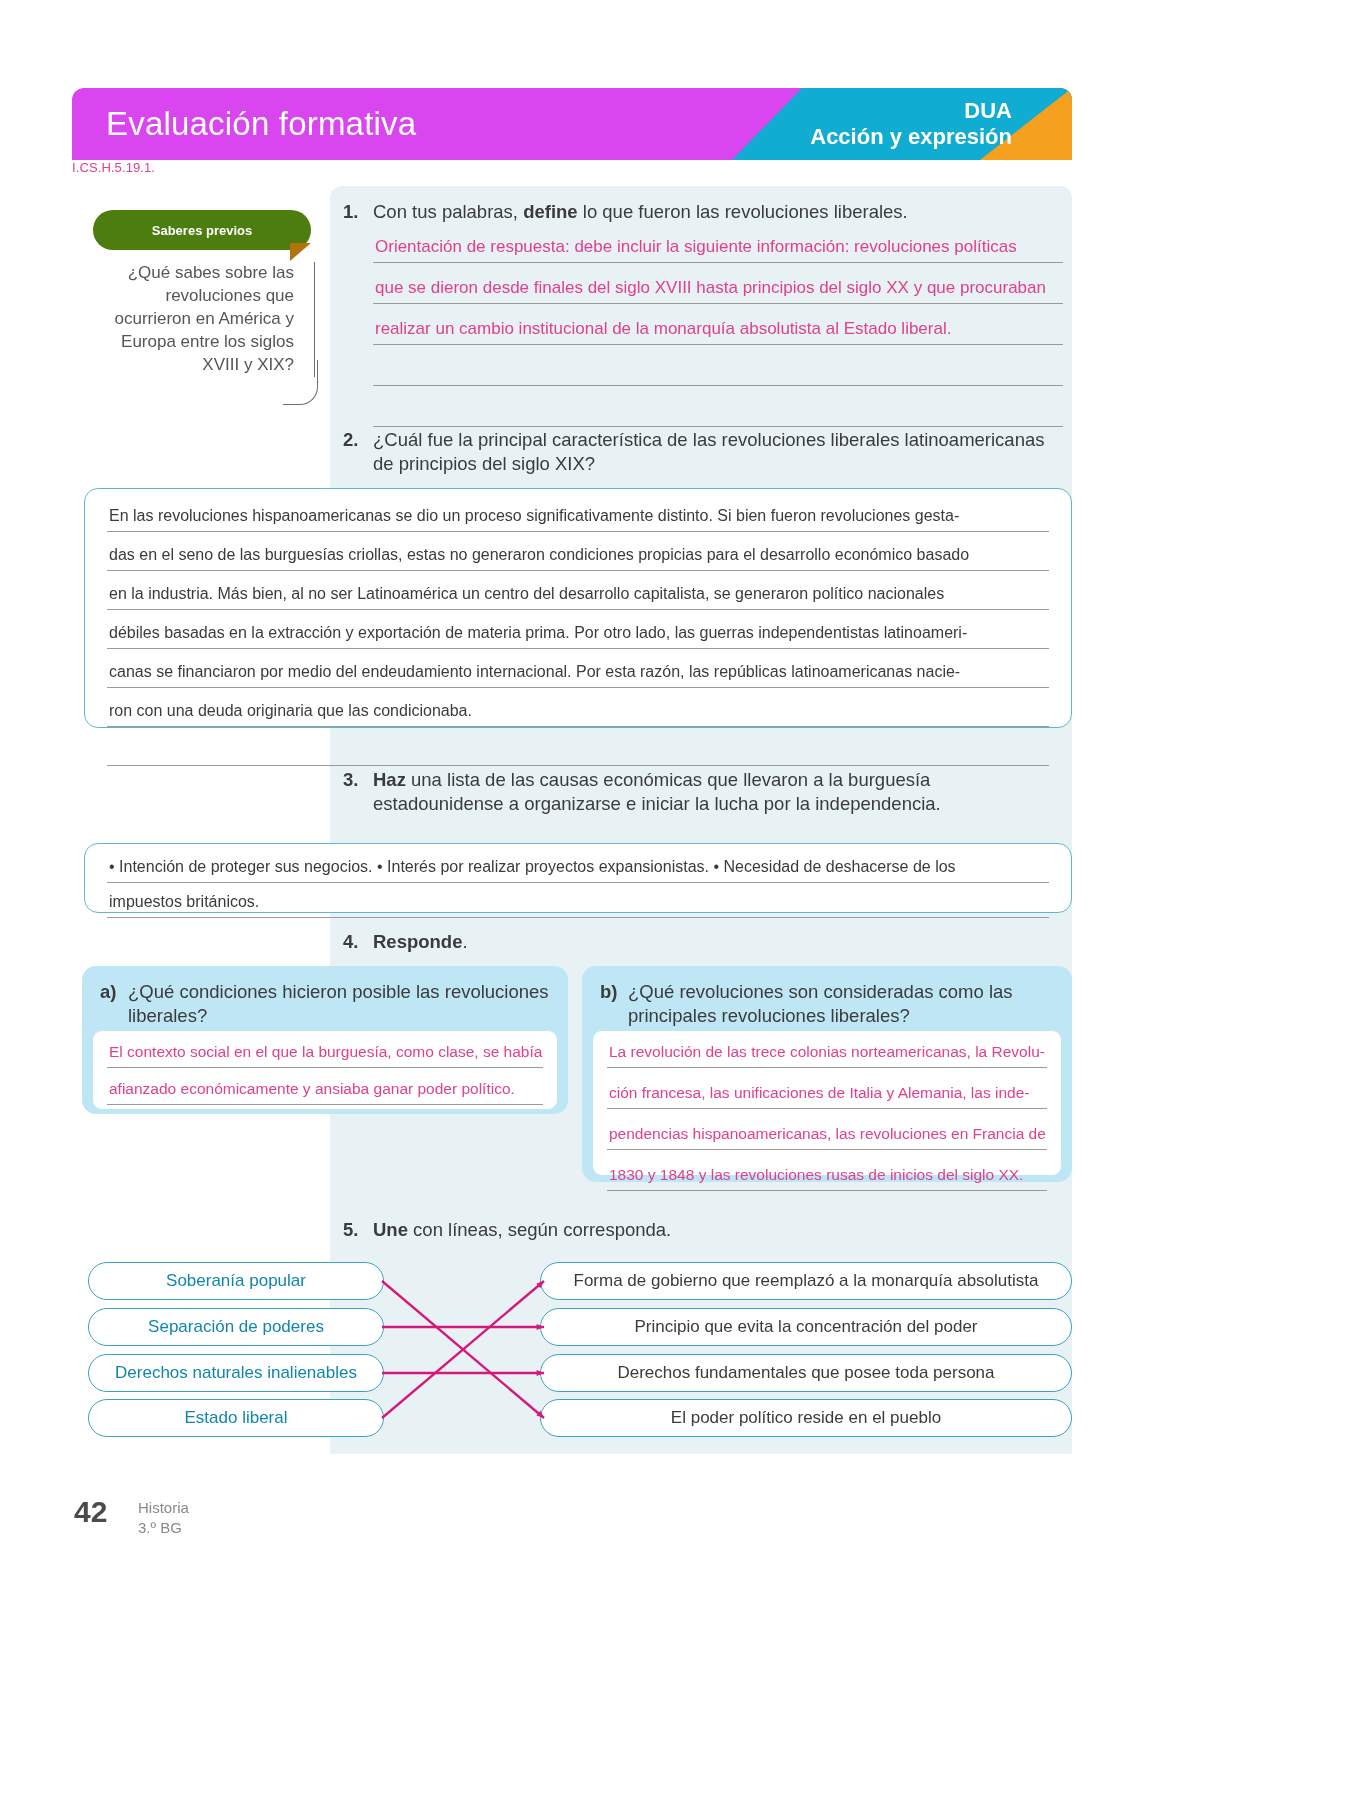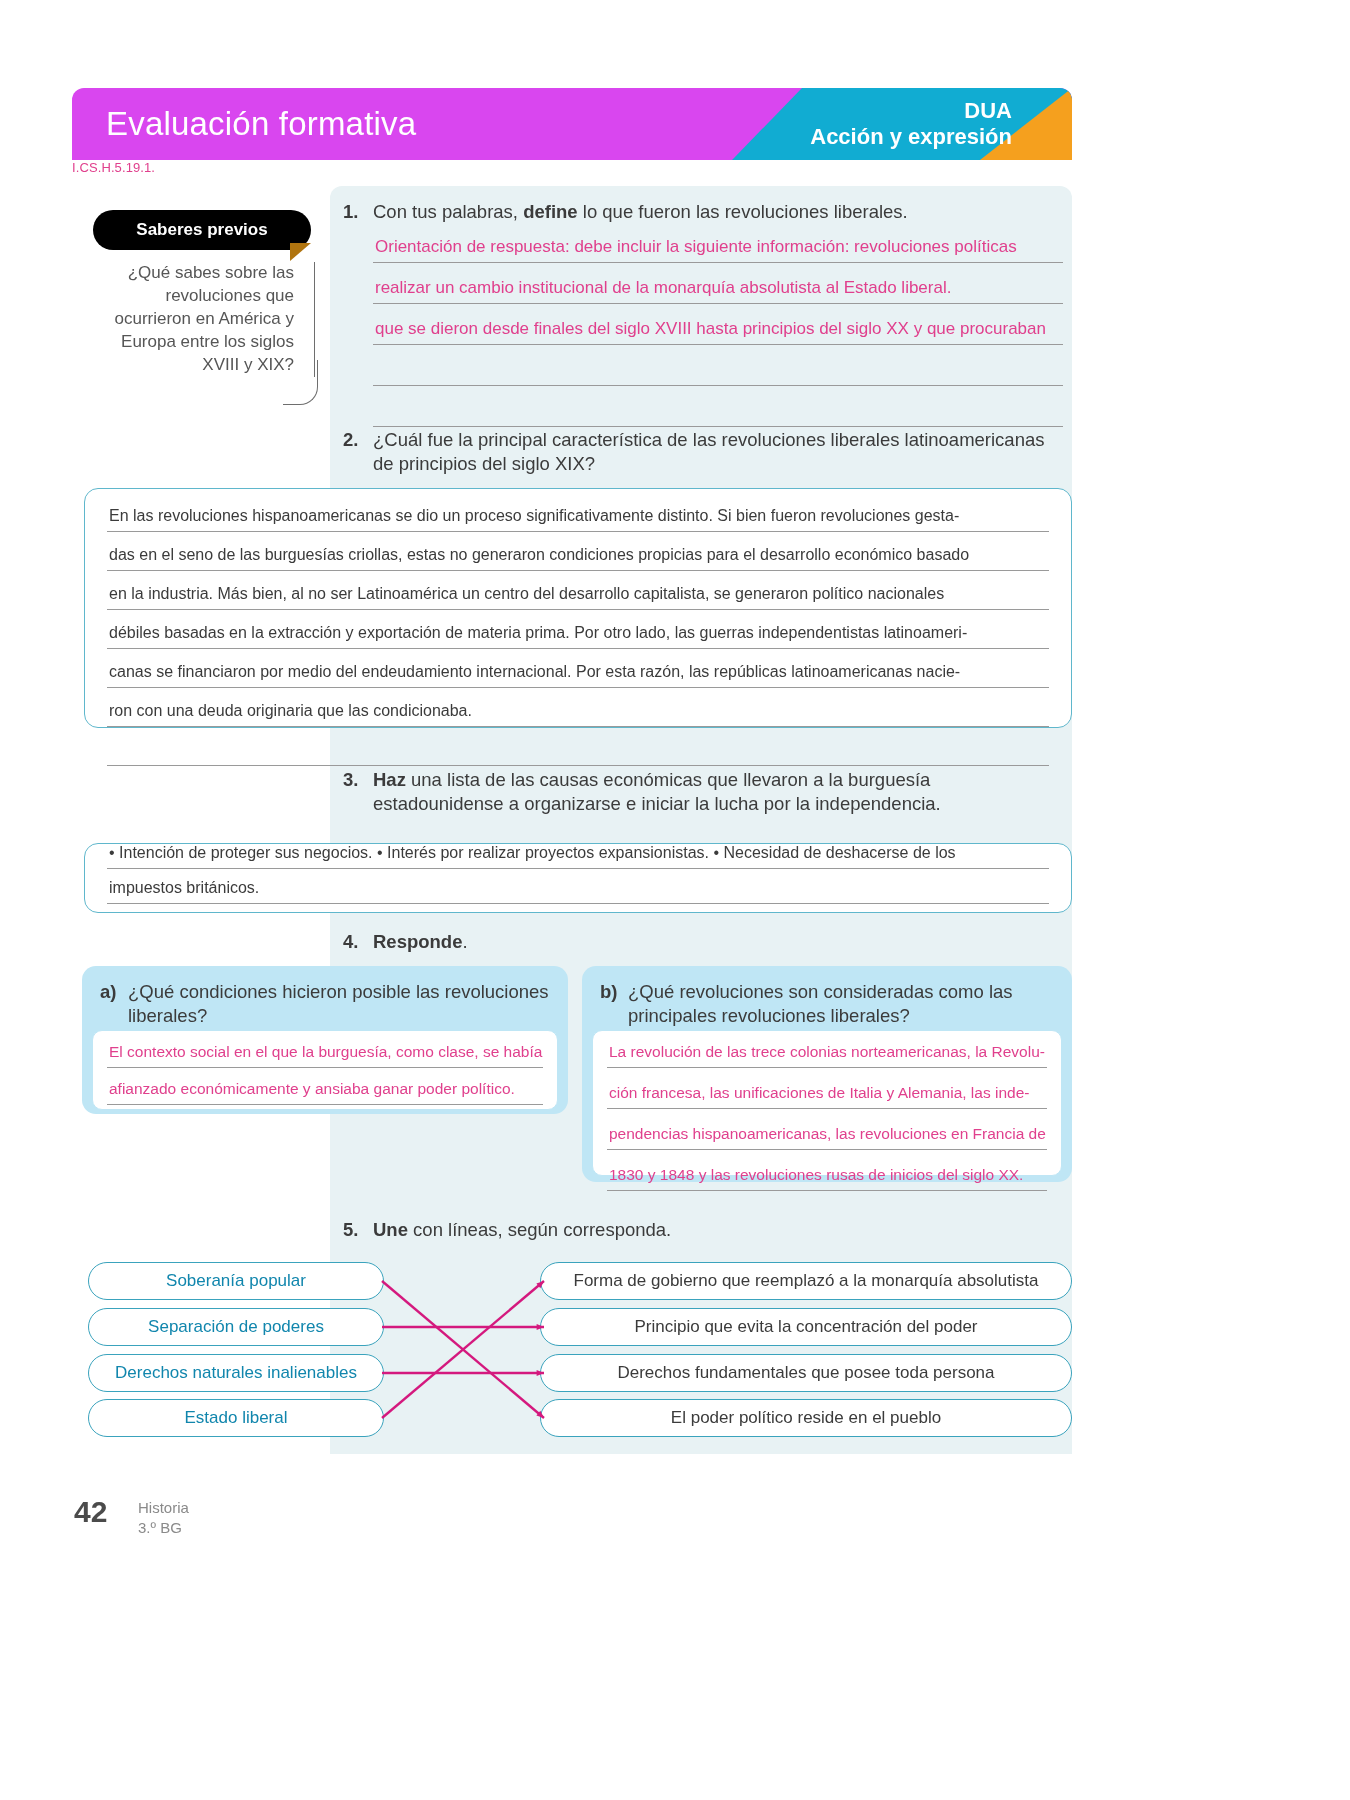"Saberes previos" .saberes-pill { background: #000000 -> #4d7c0f; font-size: 17px -> 13px }
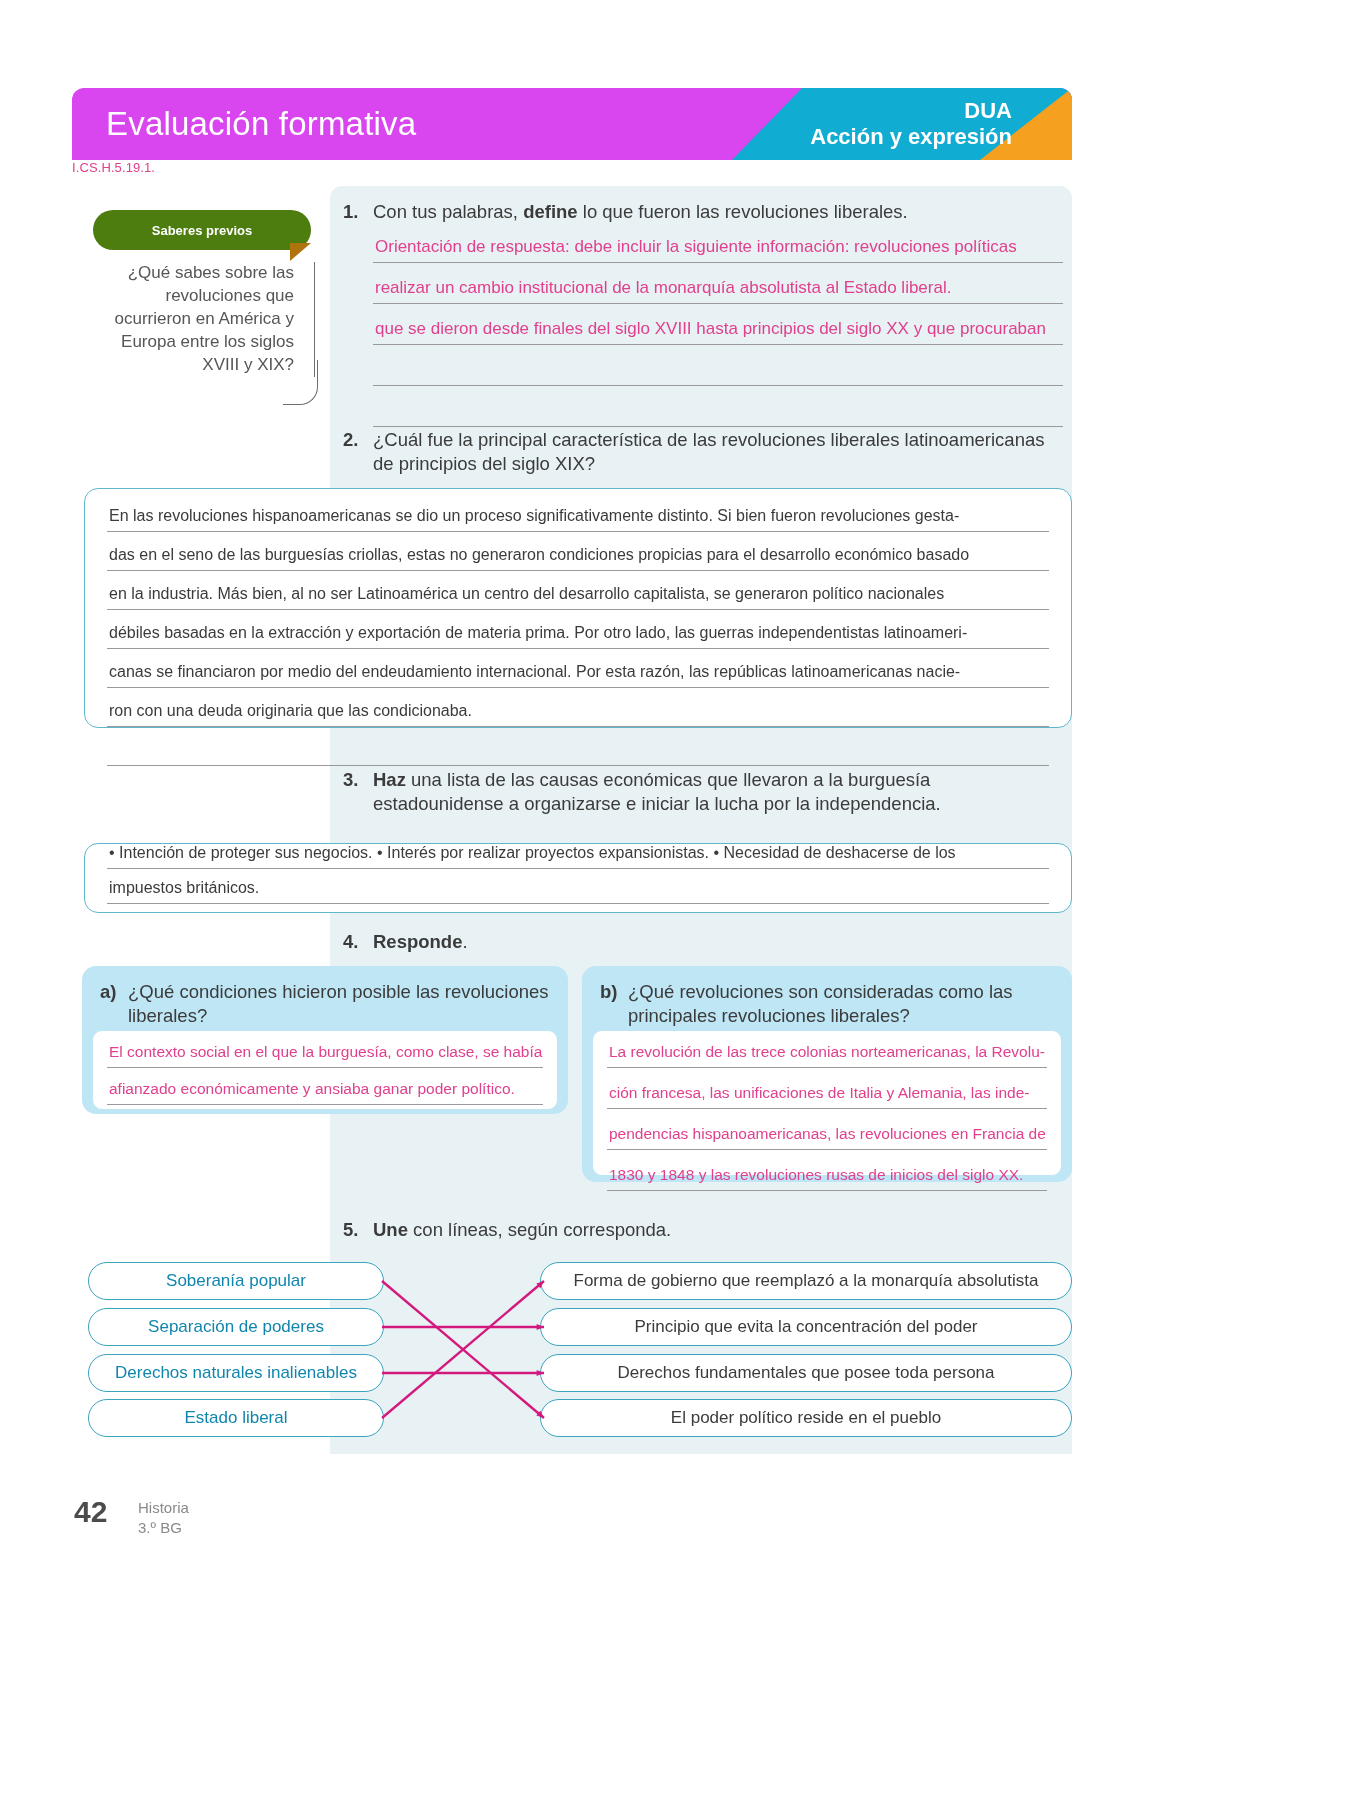"realizar un cambio institucional de" div.ans-line { order: before "que se dieron desde finales" -> after "que se dieron desde finales" }
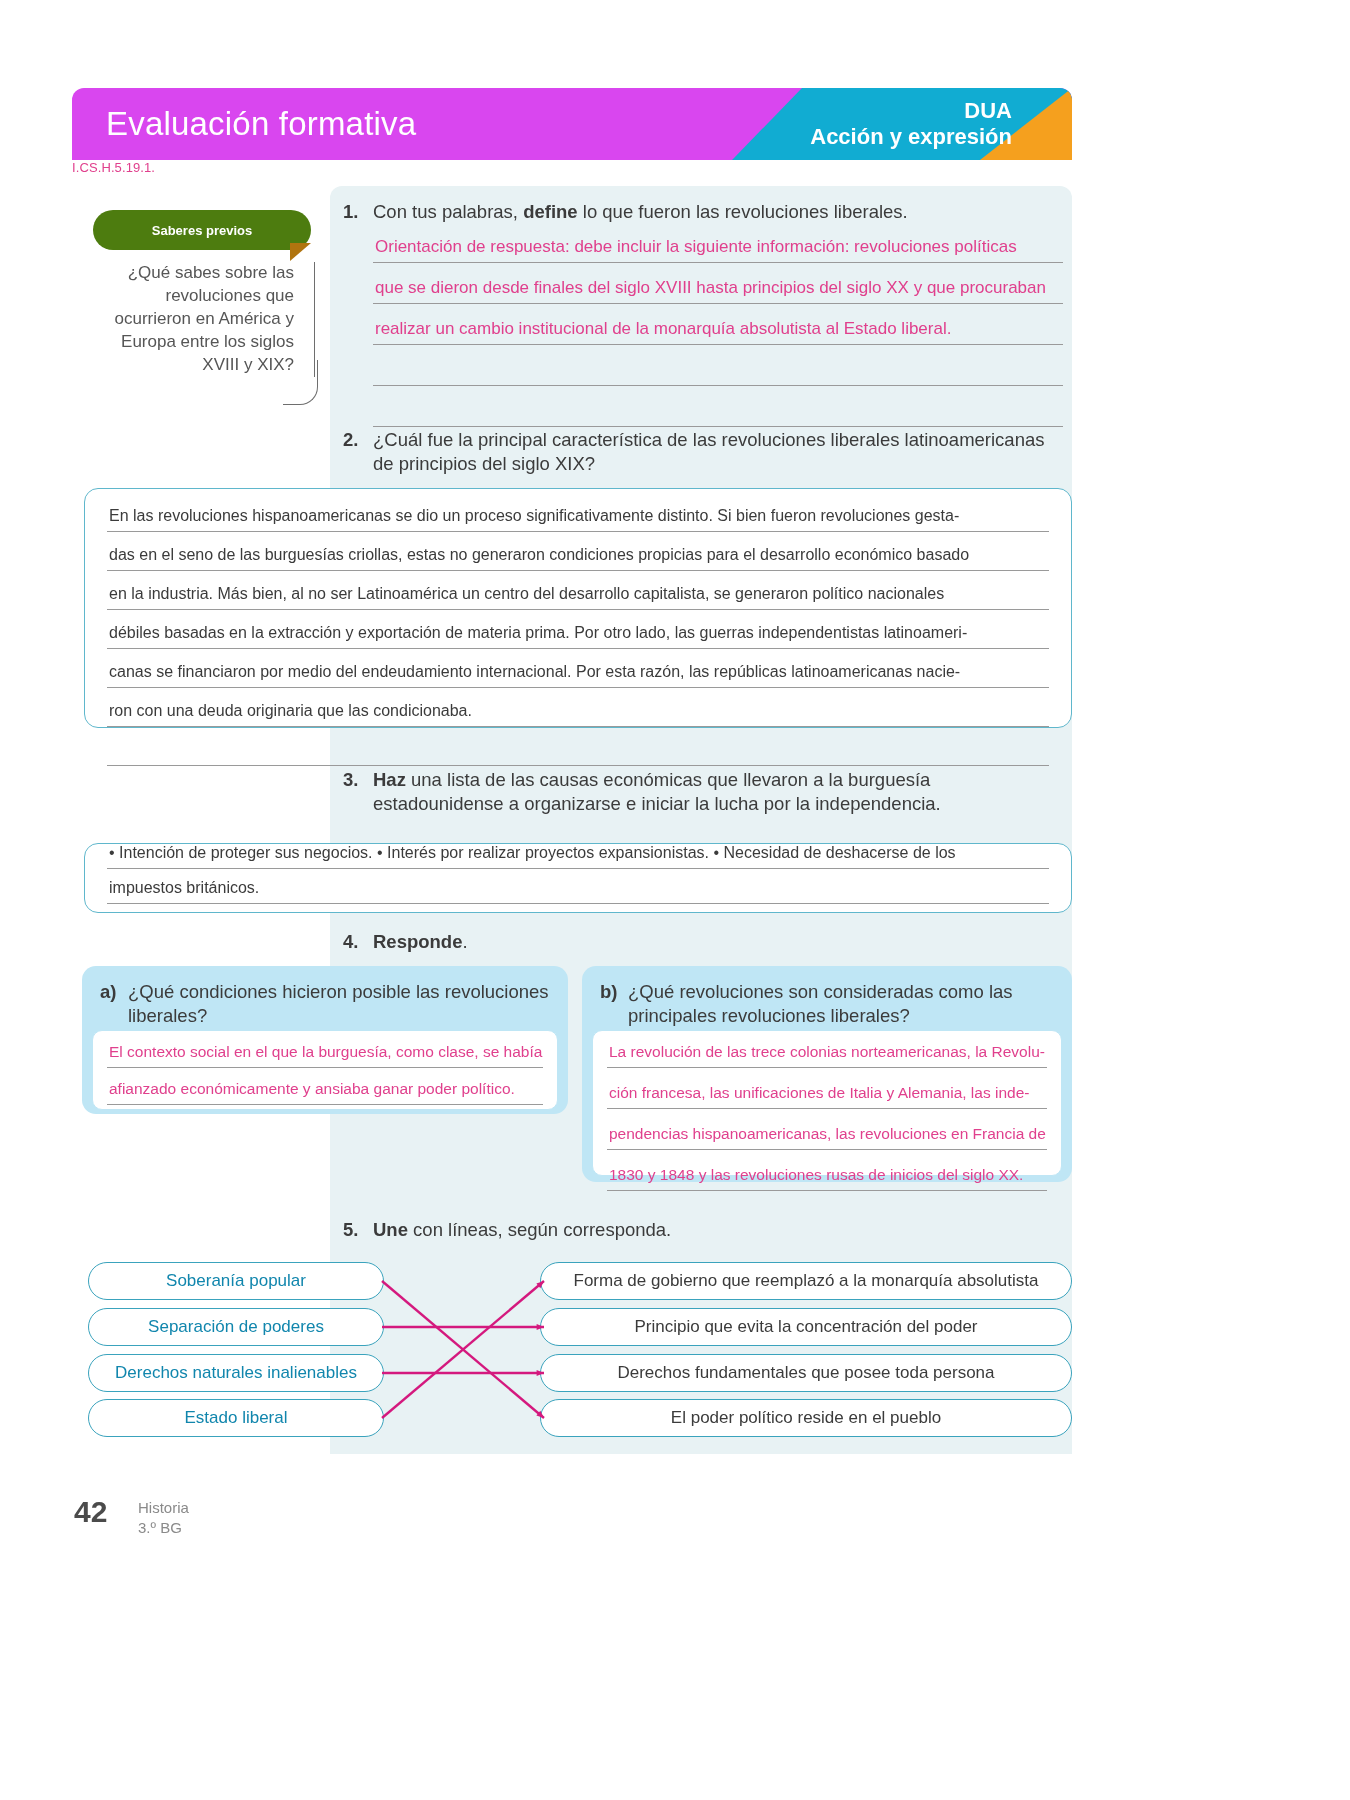"• Intención de proteger sus" #q3-box { padding: 0 22px 0 22px -> 14px 22px 0 22px }
